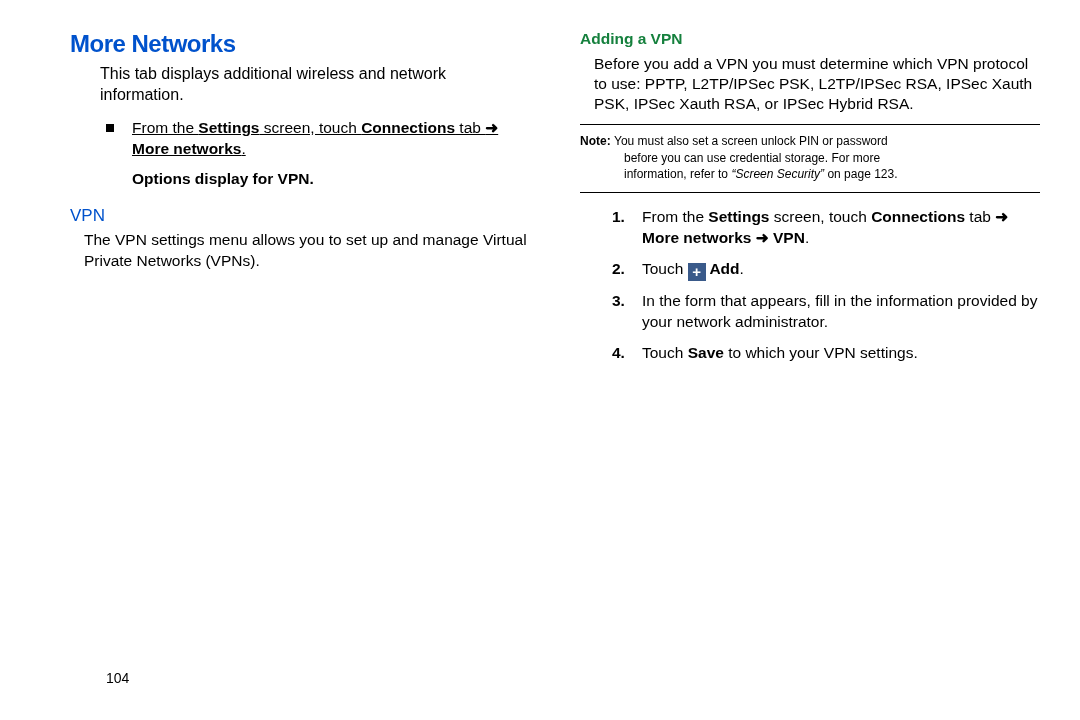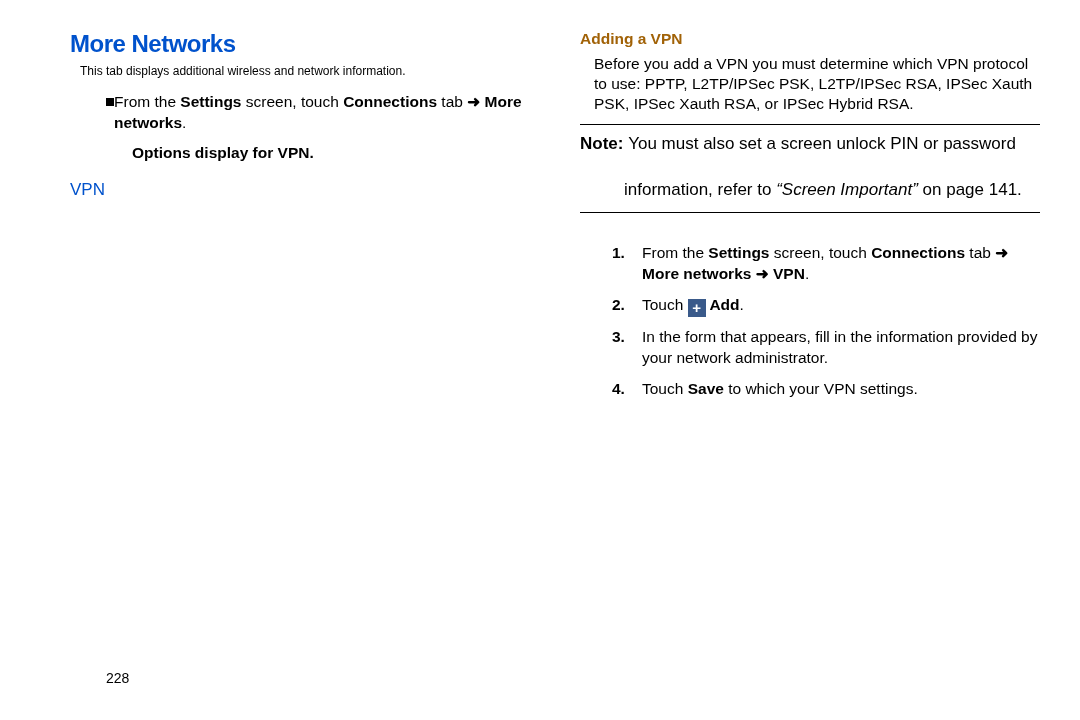"Adding a VPN" .h3 { color: #a16207 -> #15803d }
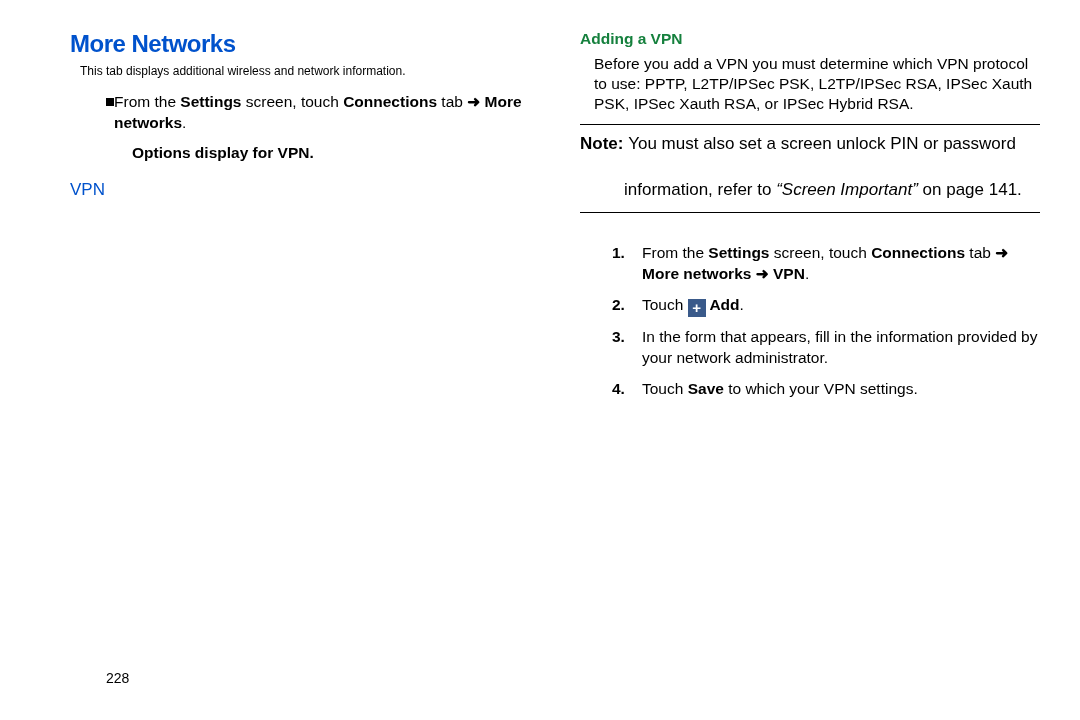"This tab displays additional wireless" .intro { font-size: 12px -> 16px; margin: 0 0 12px 10px -> 0 0 12px 30px }
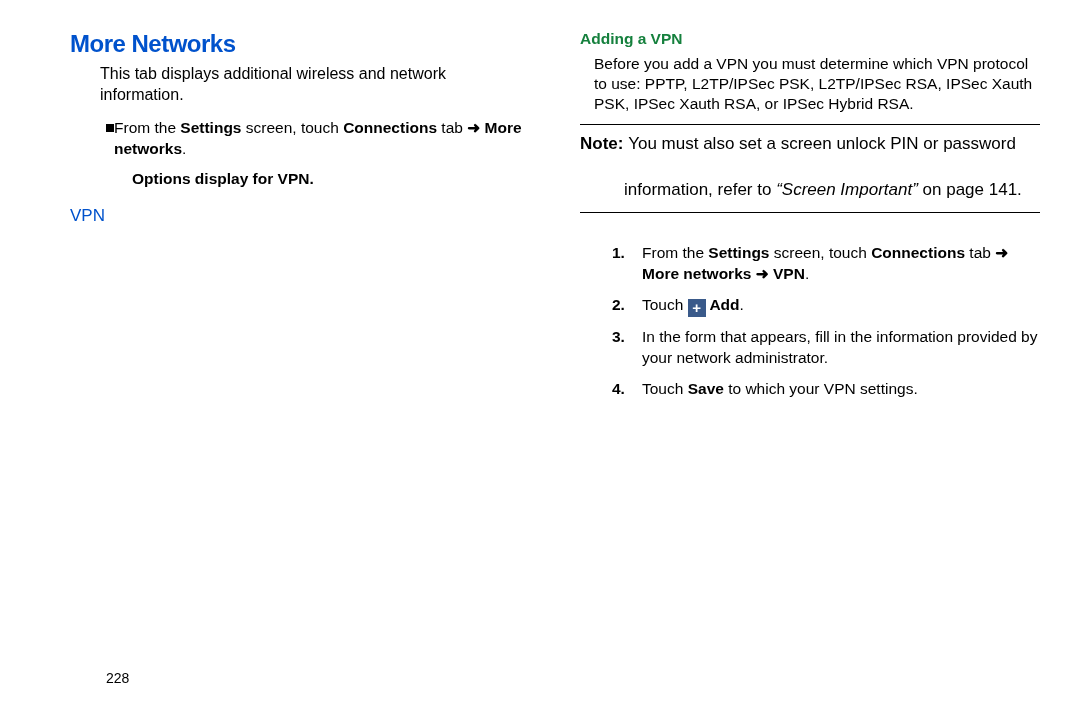"From the Settings screen, touch Connections tab ➜ More networks." .bullet-row { gap: none -> 18px; text-decoration: none -> underline }
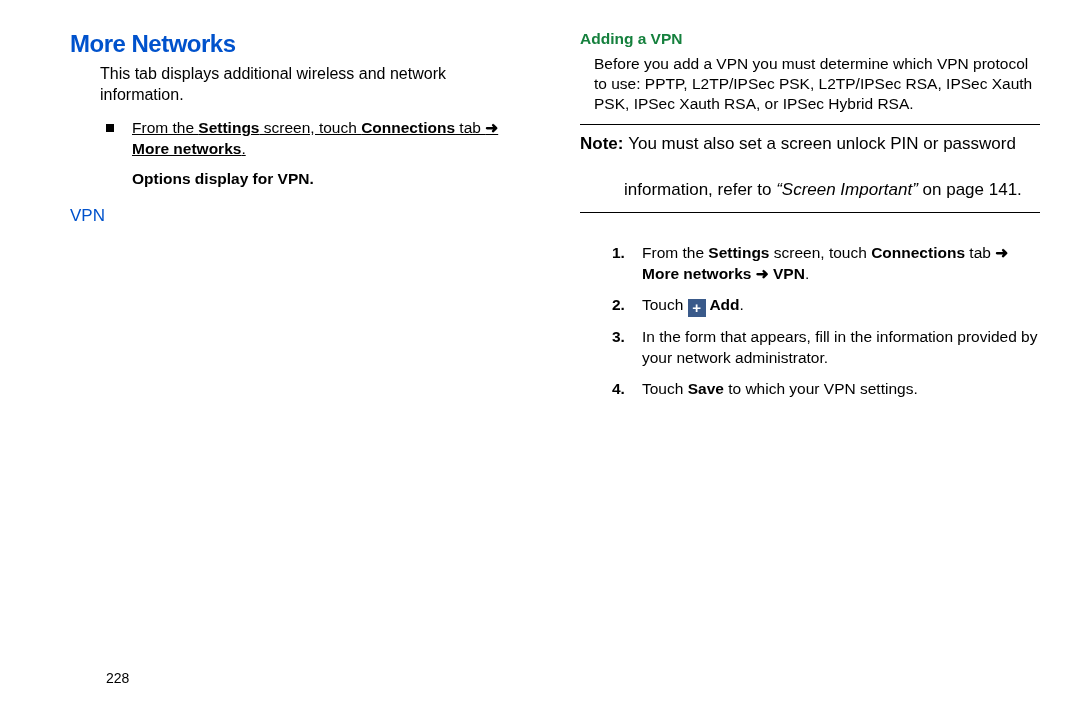"Note: You must also set" .note-box { font-size: 17px -> 12px; margin: 8px 0 30px 0 -> 8px 0 14px 0 }
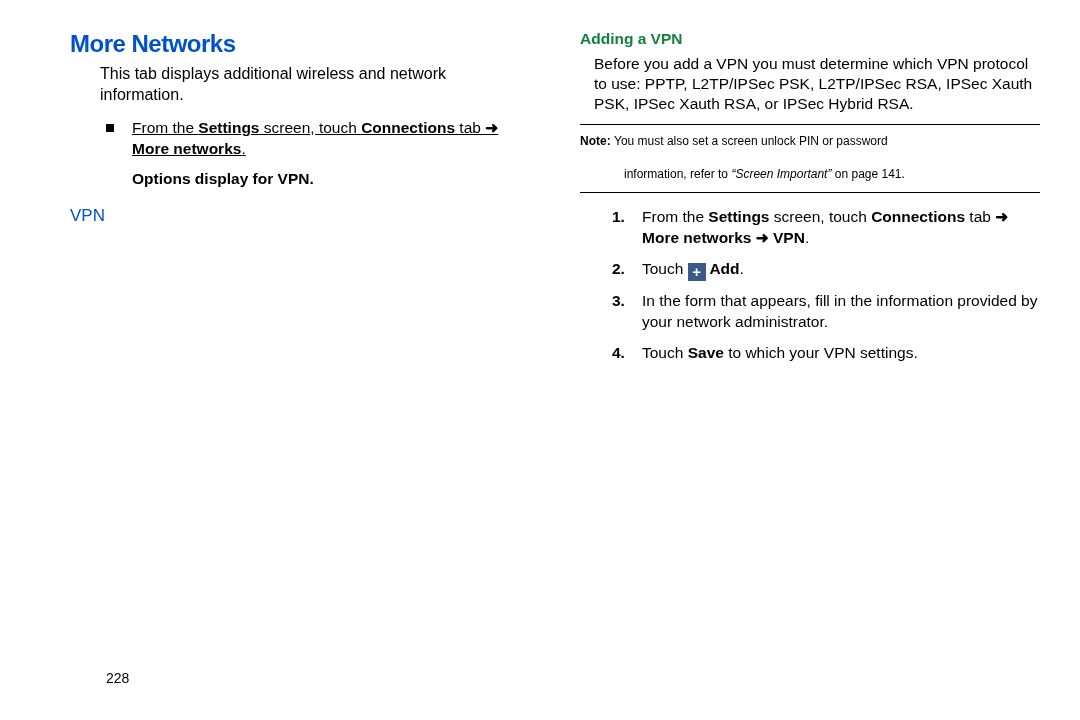"before you can use credential" span { html: none -> <span>before you can use credential storage. For more</span> }
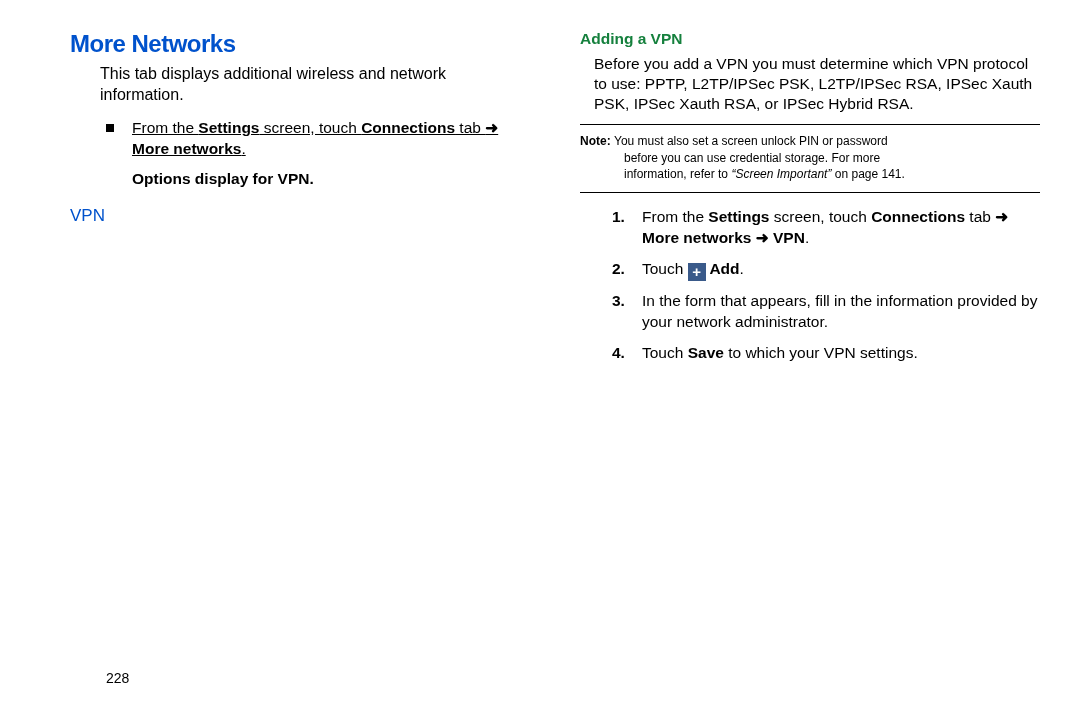"“Screen Important”" span.italic { text: Important -> Security }
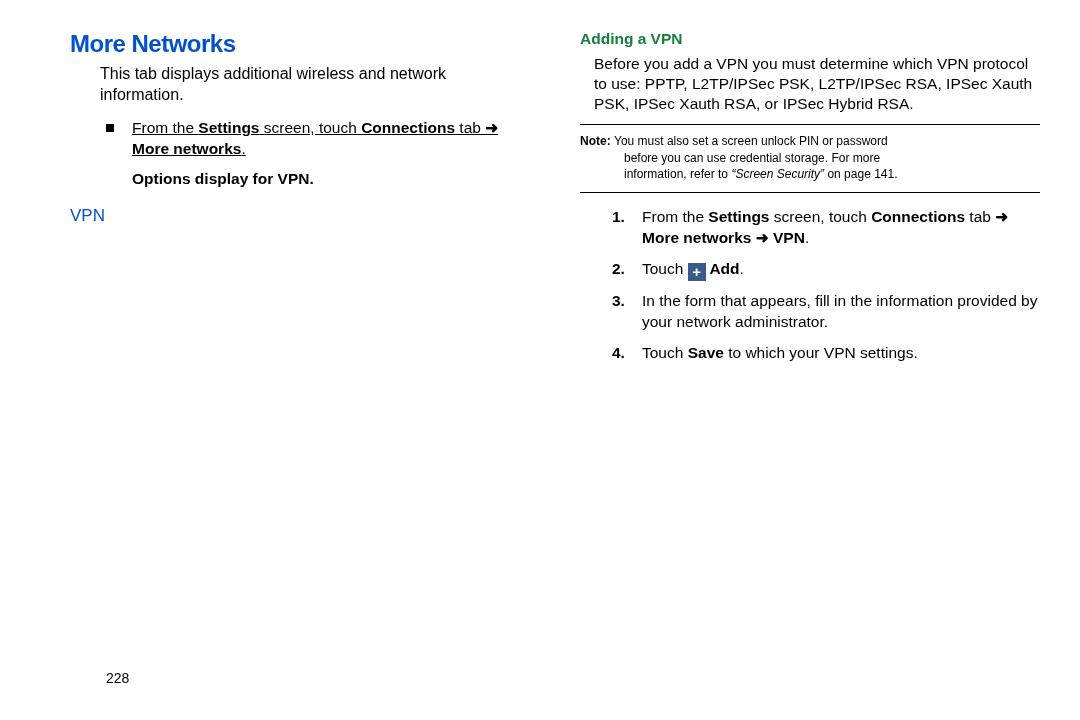"on page 141." span { text: 141 -> 123 }
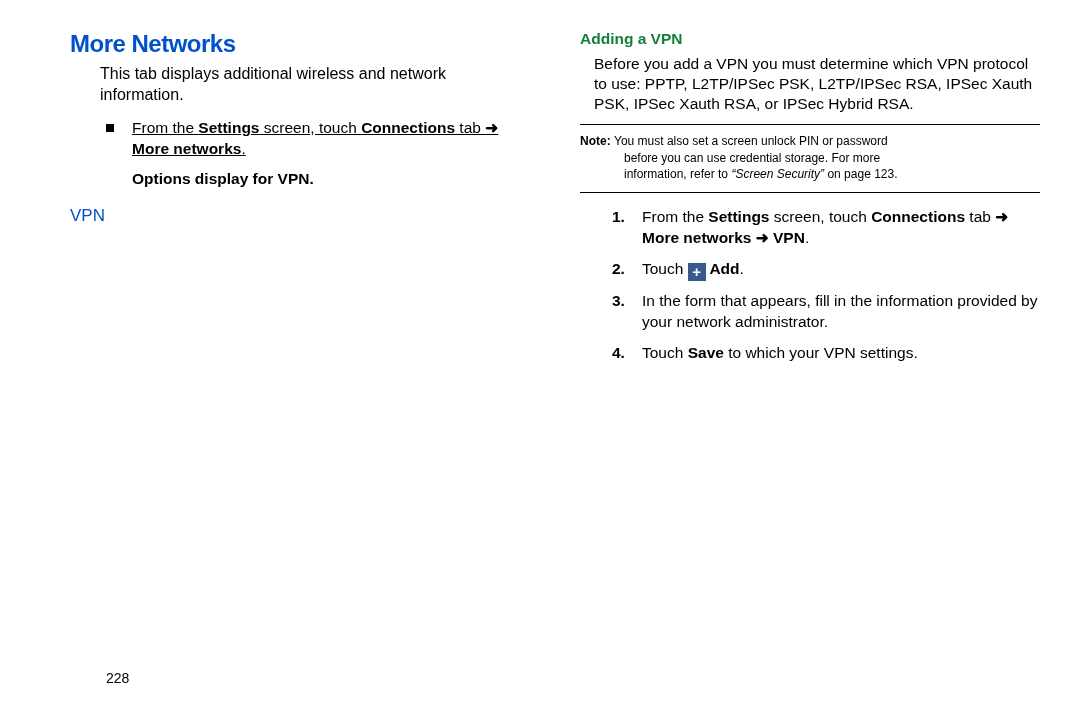"The VPN settings menu allows" p.body-text { html: none -> <p>The VPN settings menu allows you to set up and manage Virtual Private Networks (VPNs).</p> }
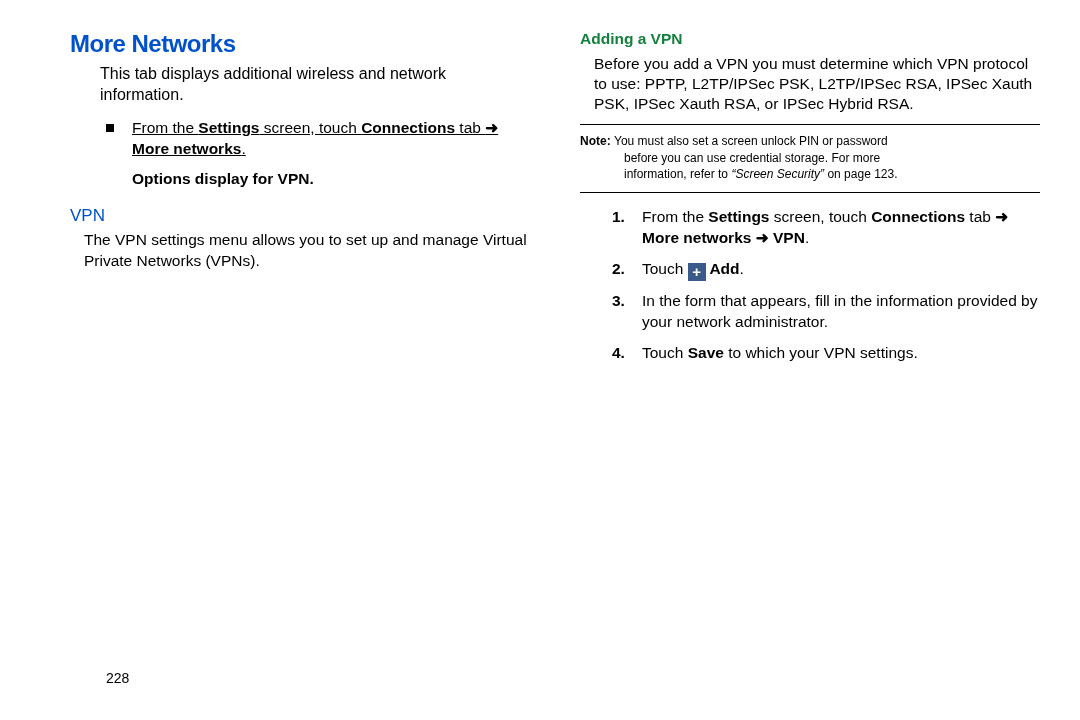"228" div.page-number { text: 228 -> 104 }
